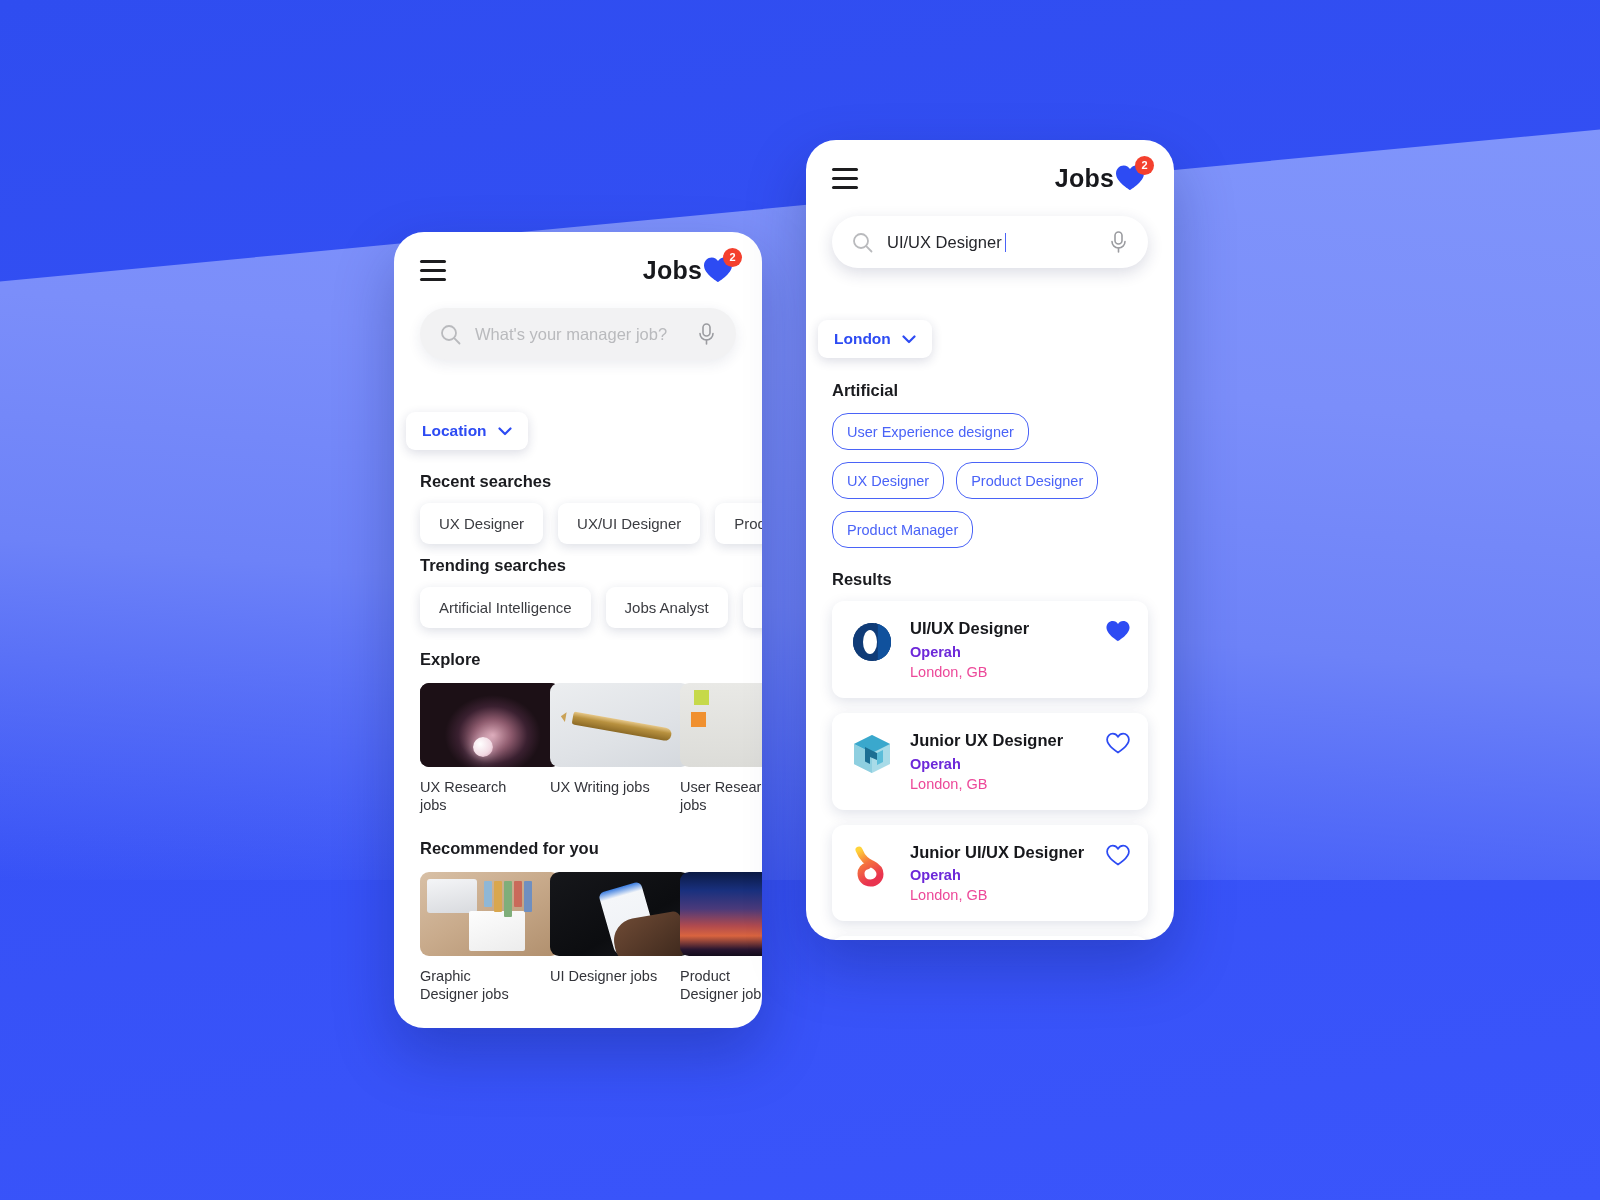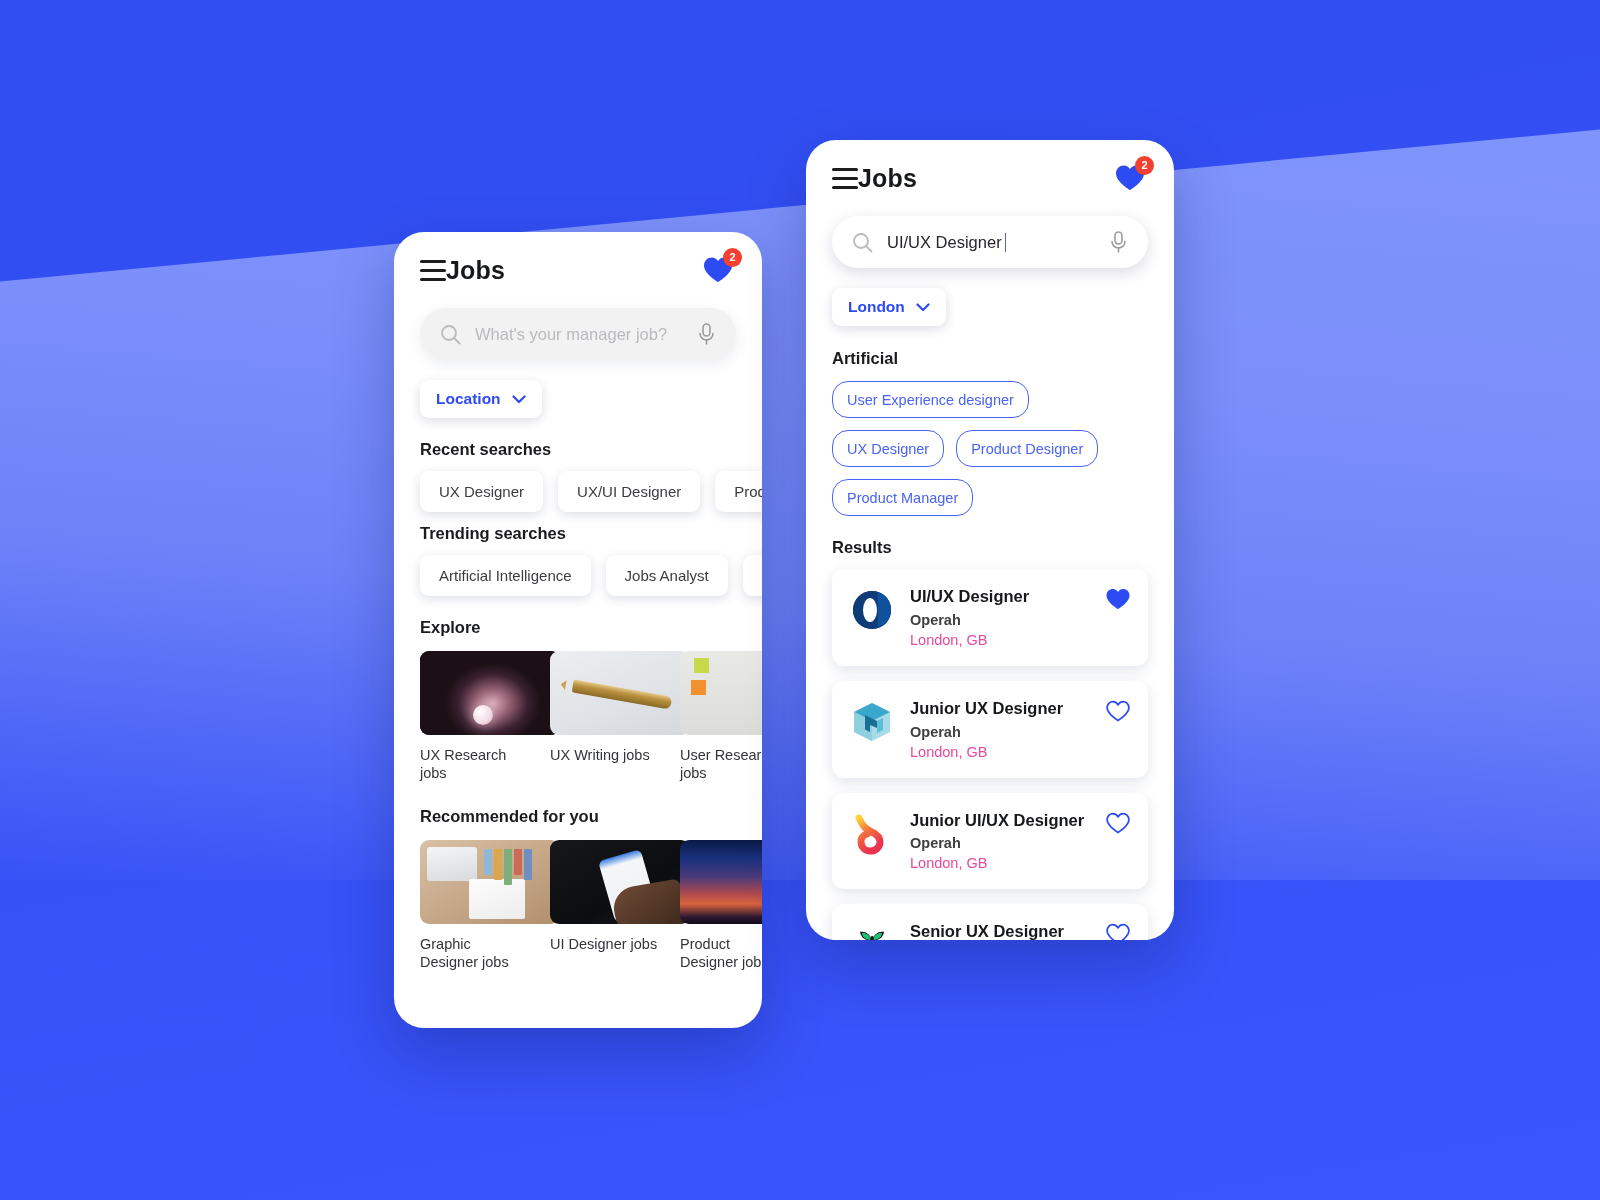"Jobs" .appbar-title { text-align: left -> right }
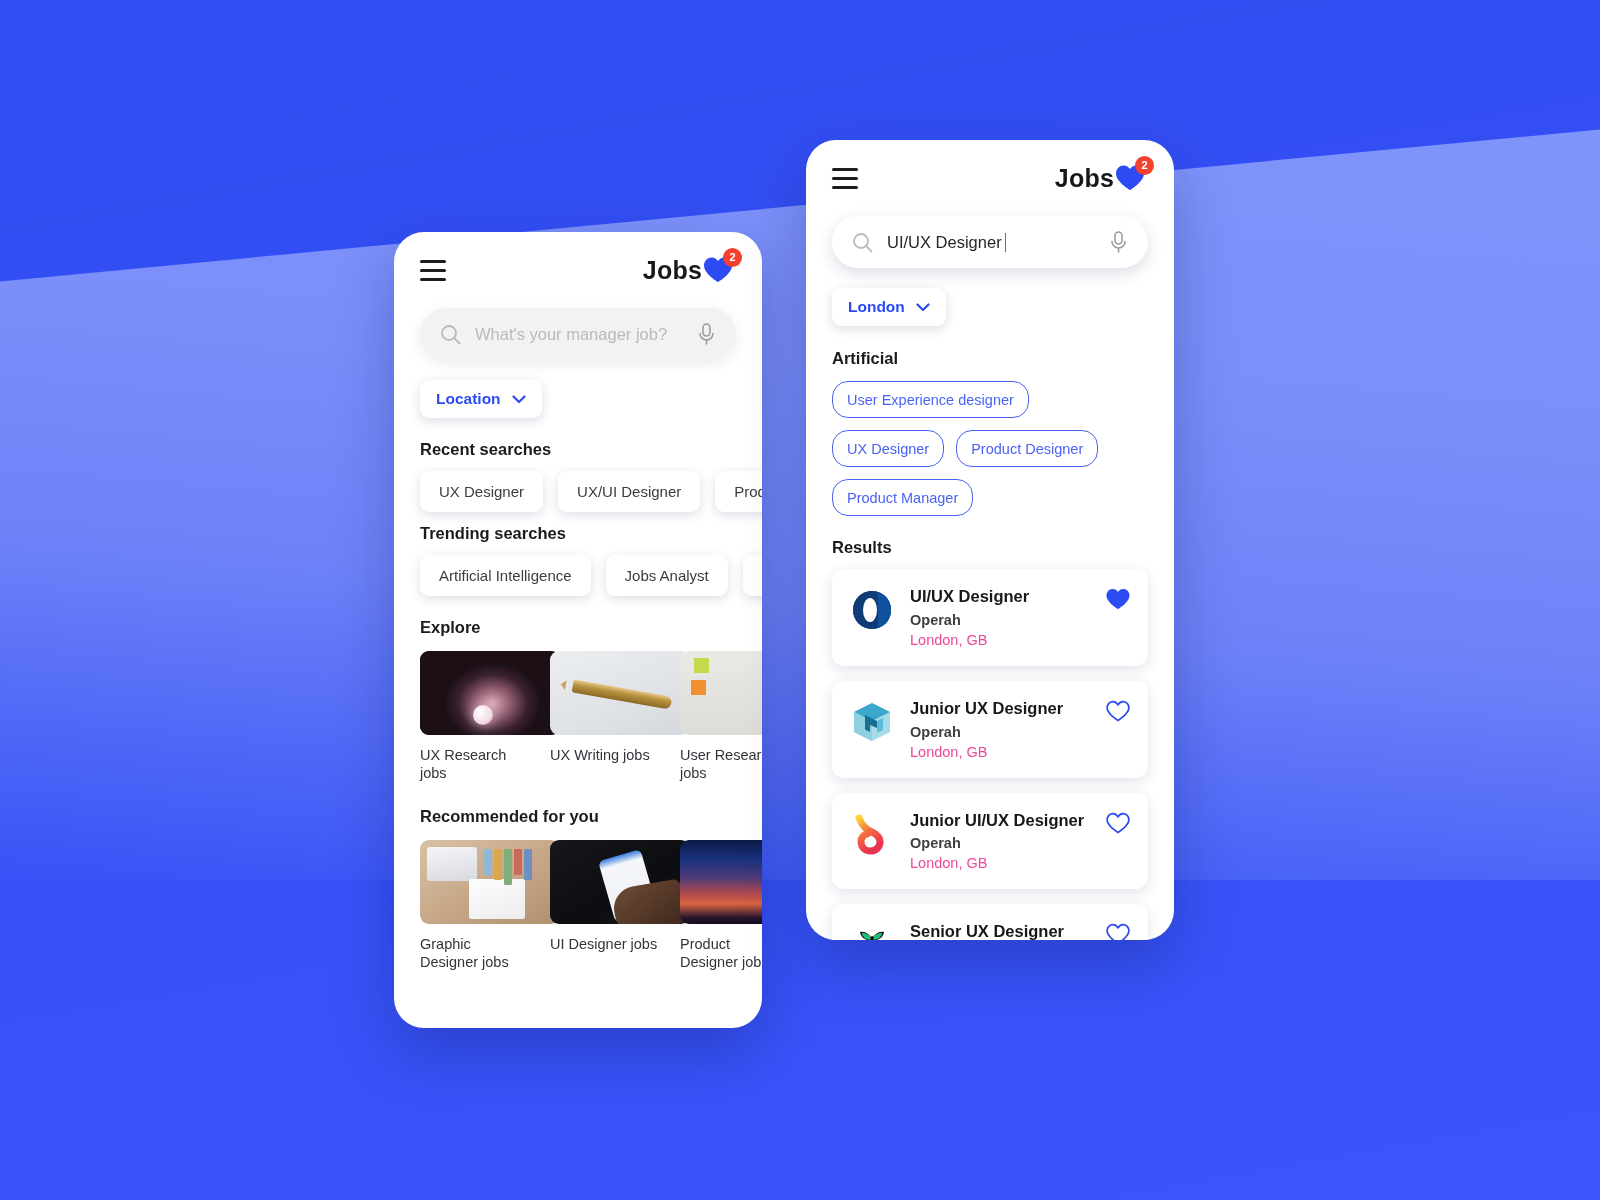"London" .loc-row { margin-top: none -> 32px; padding: 20px 26px 0 -> 20px 12px 0 }
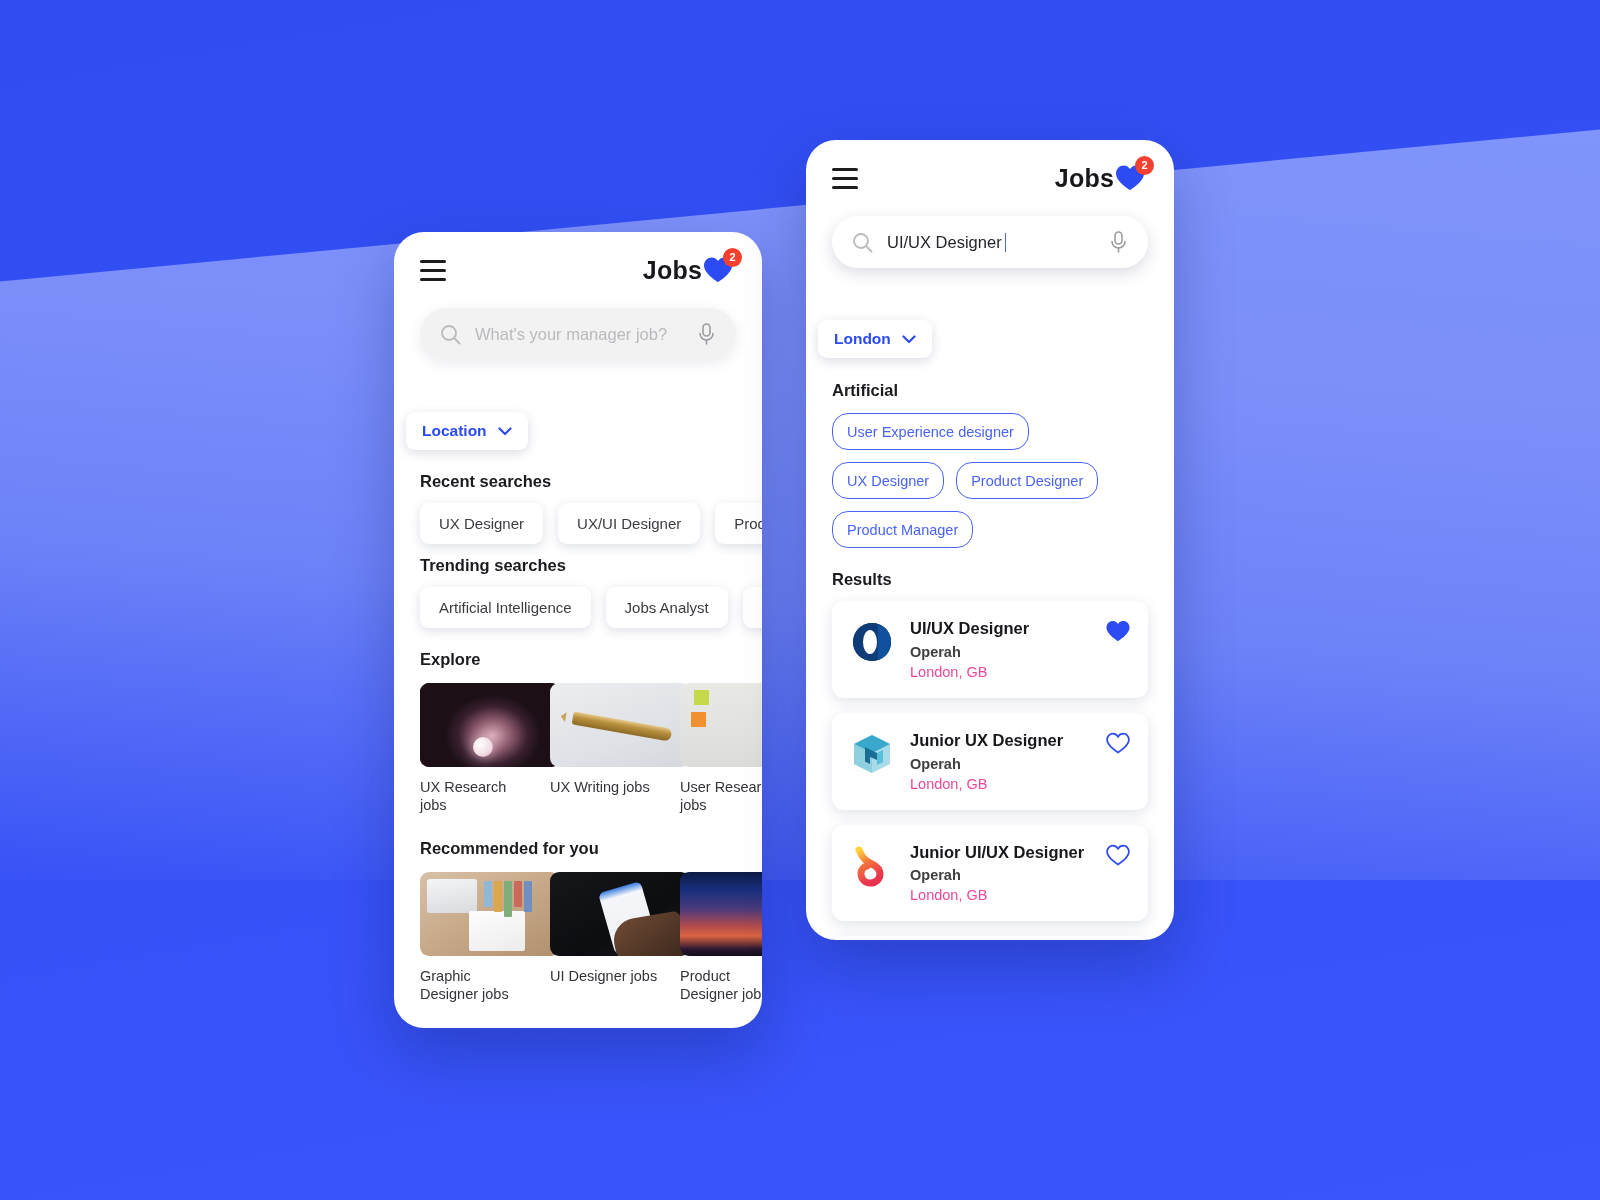"Operah" .rcomp { color: #404040 -> #6d28d9 }
